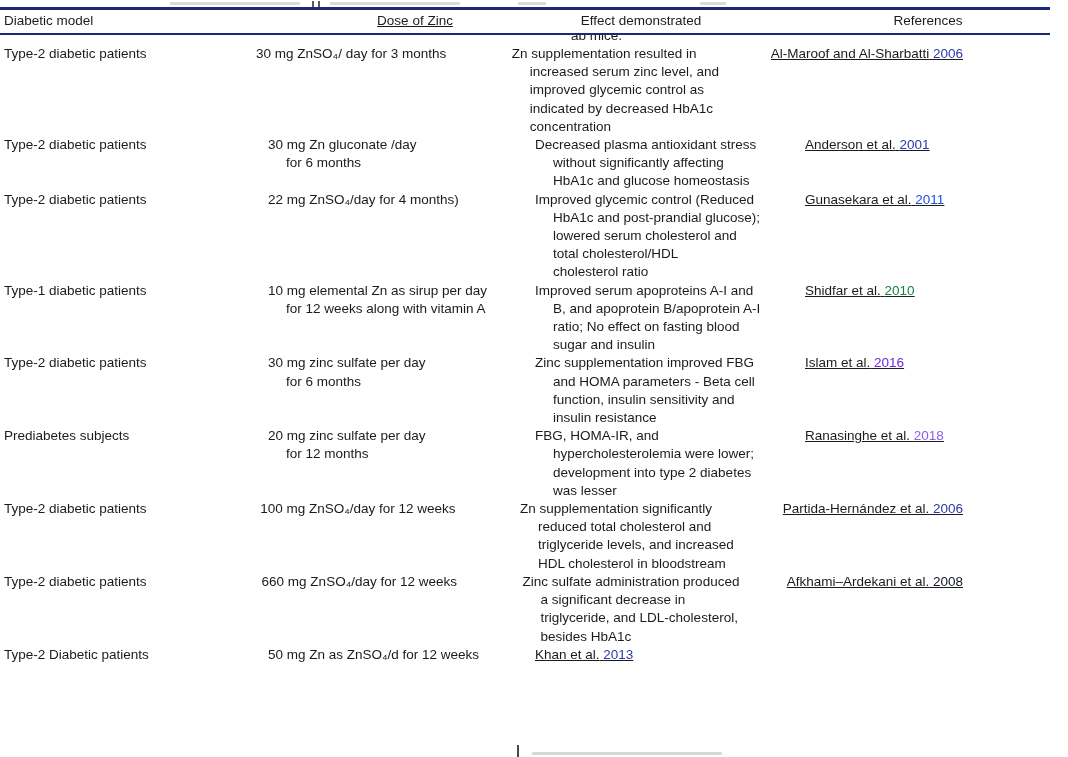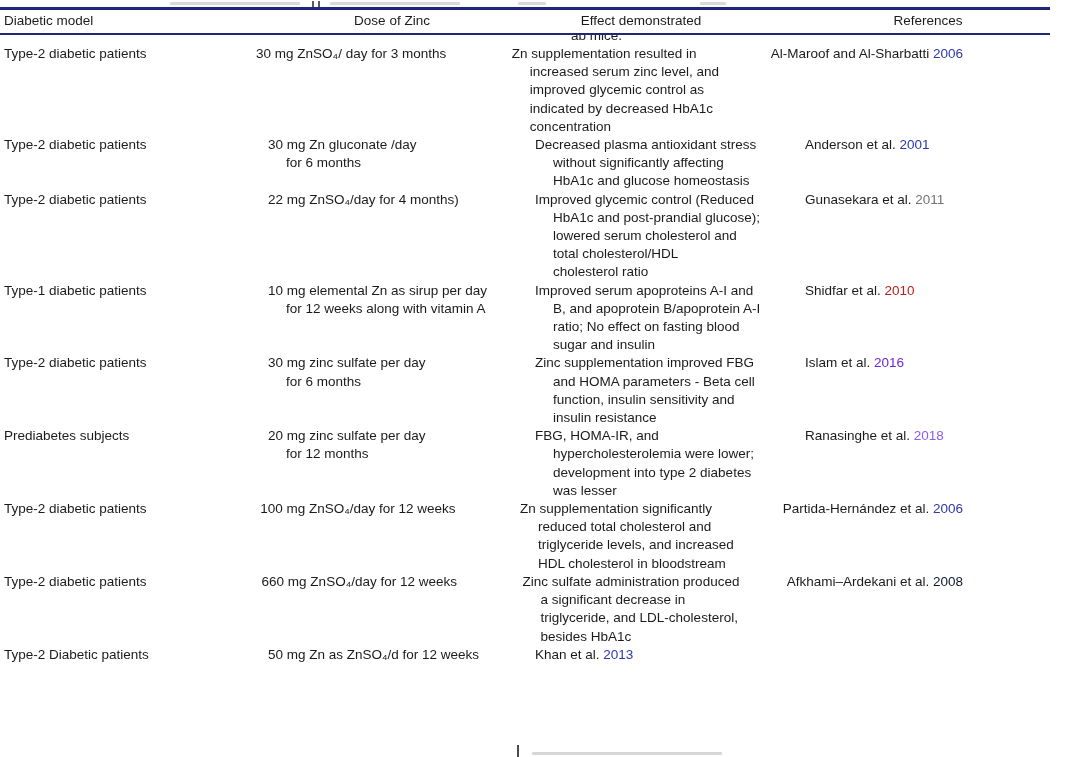"Dose of Zinc" .h2 { left: 392px -> 415px; text-decoration: none -> underline }
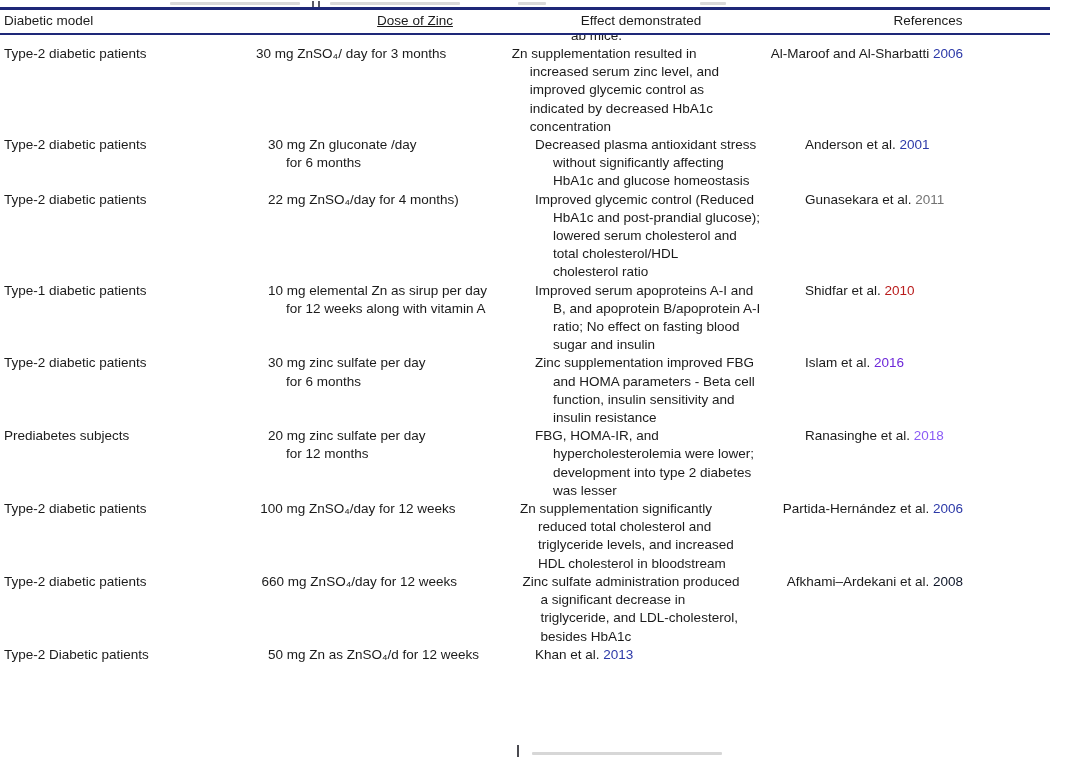"Al-Maroof and Al-Sharbatti 2006" .cell-ref { text-decoration: none -> underline }
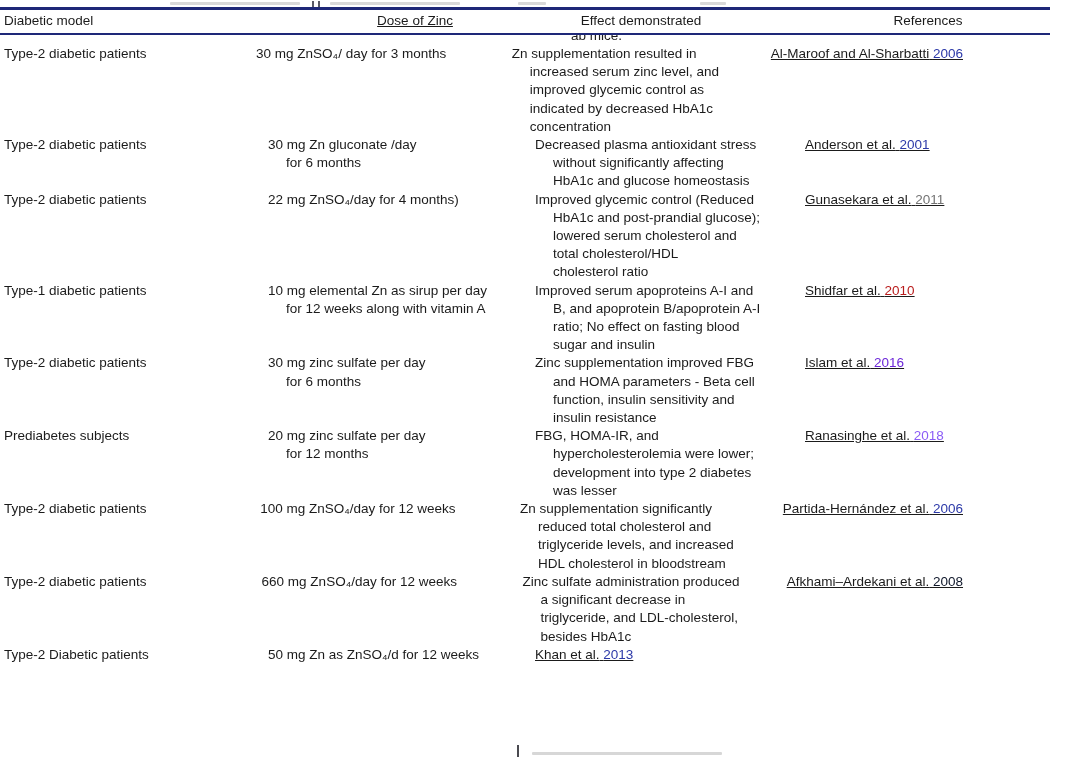"2011" span.ref-year { color: #737373 -> #1d4ed8 }
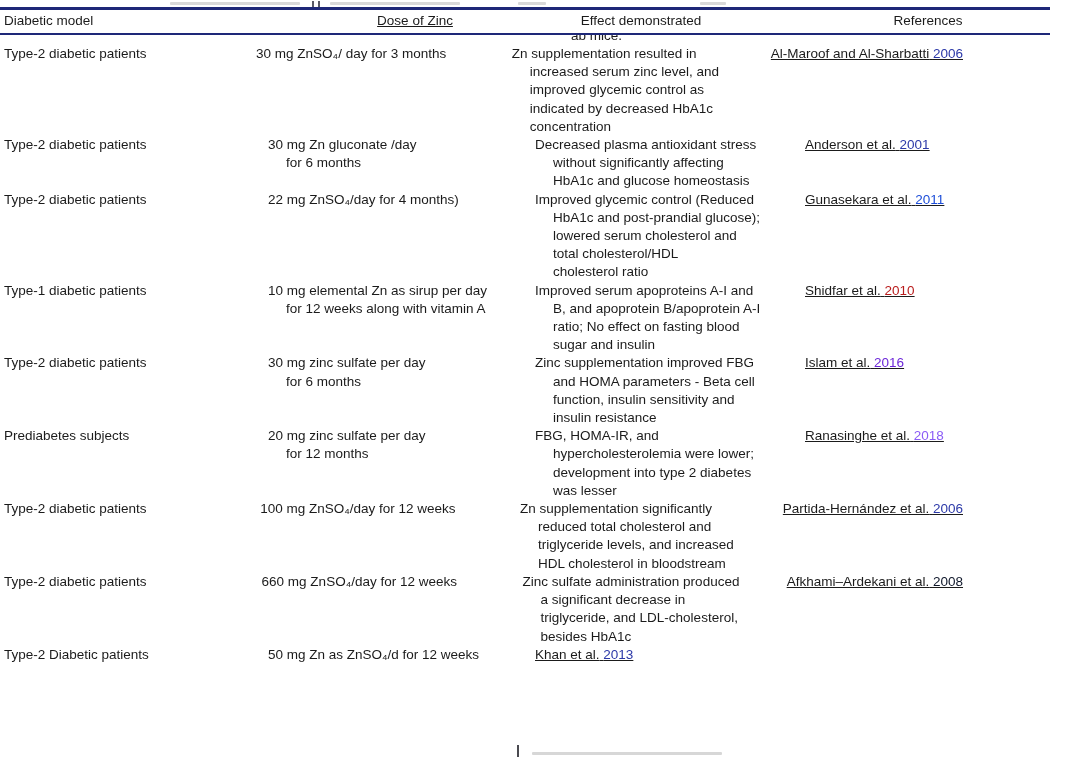"2010" span.ref-year { color: #b91c1c -> #15803d }
